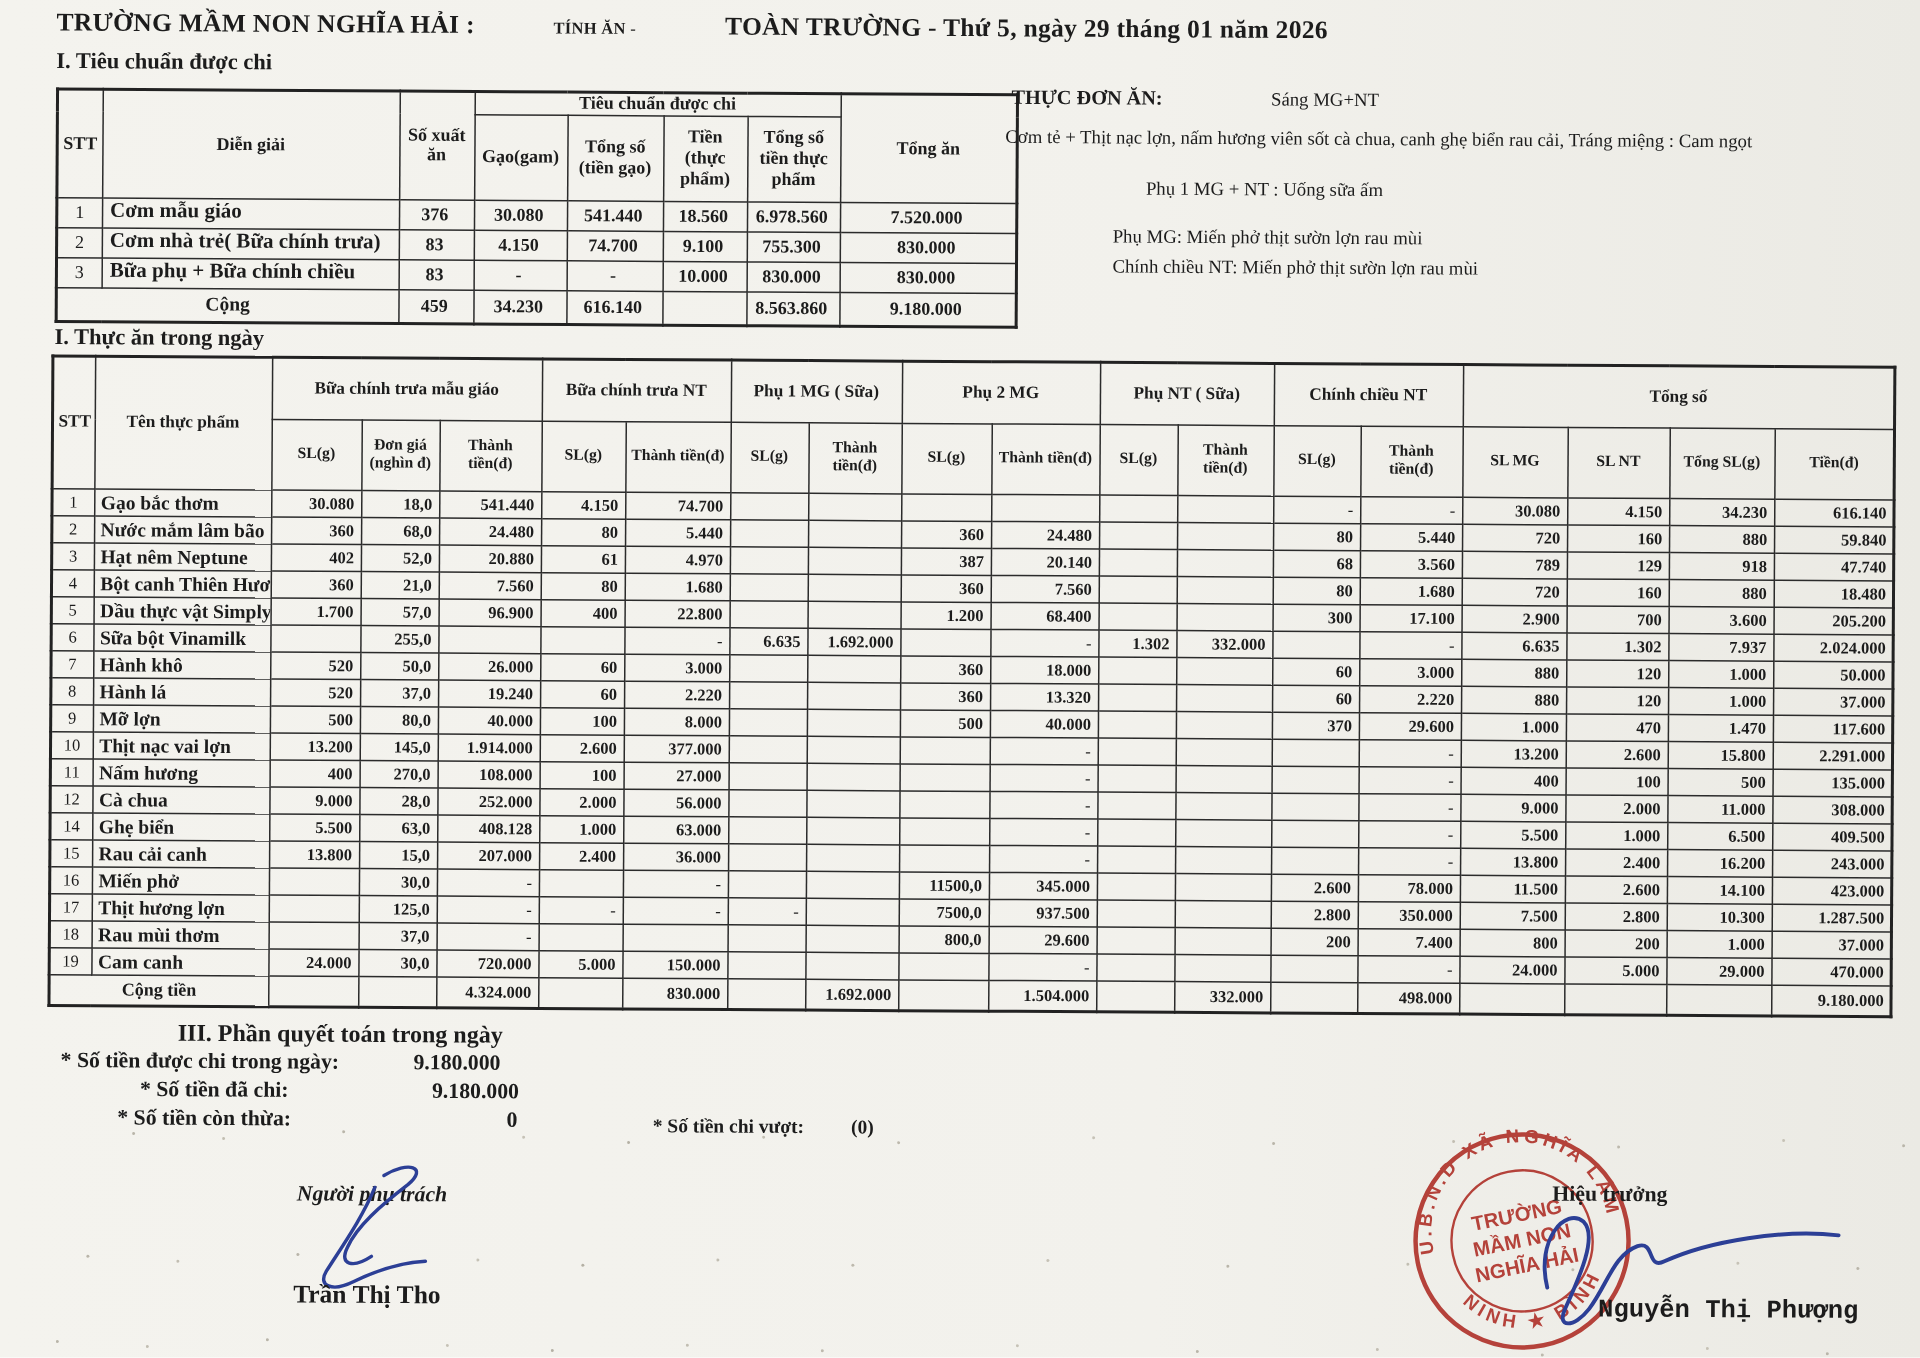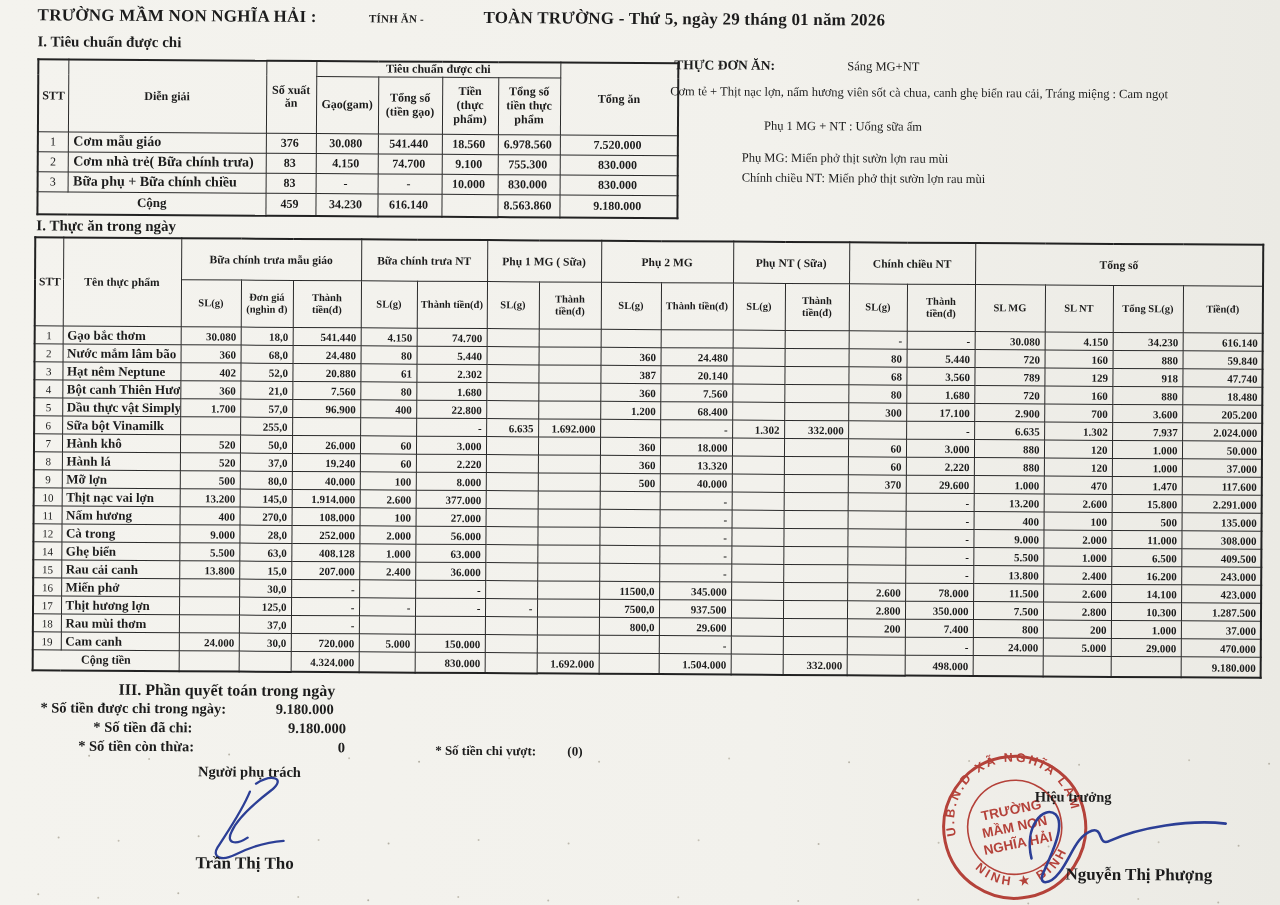"2.302" td.c-num { text: 2.302 -> 4.970 }
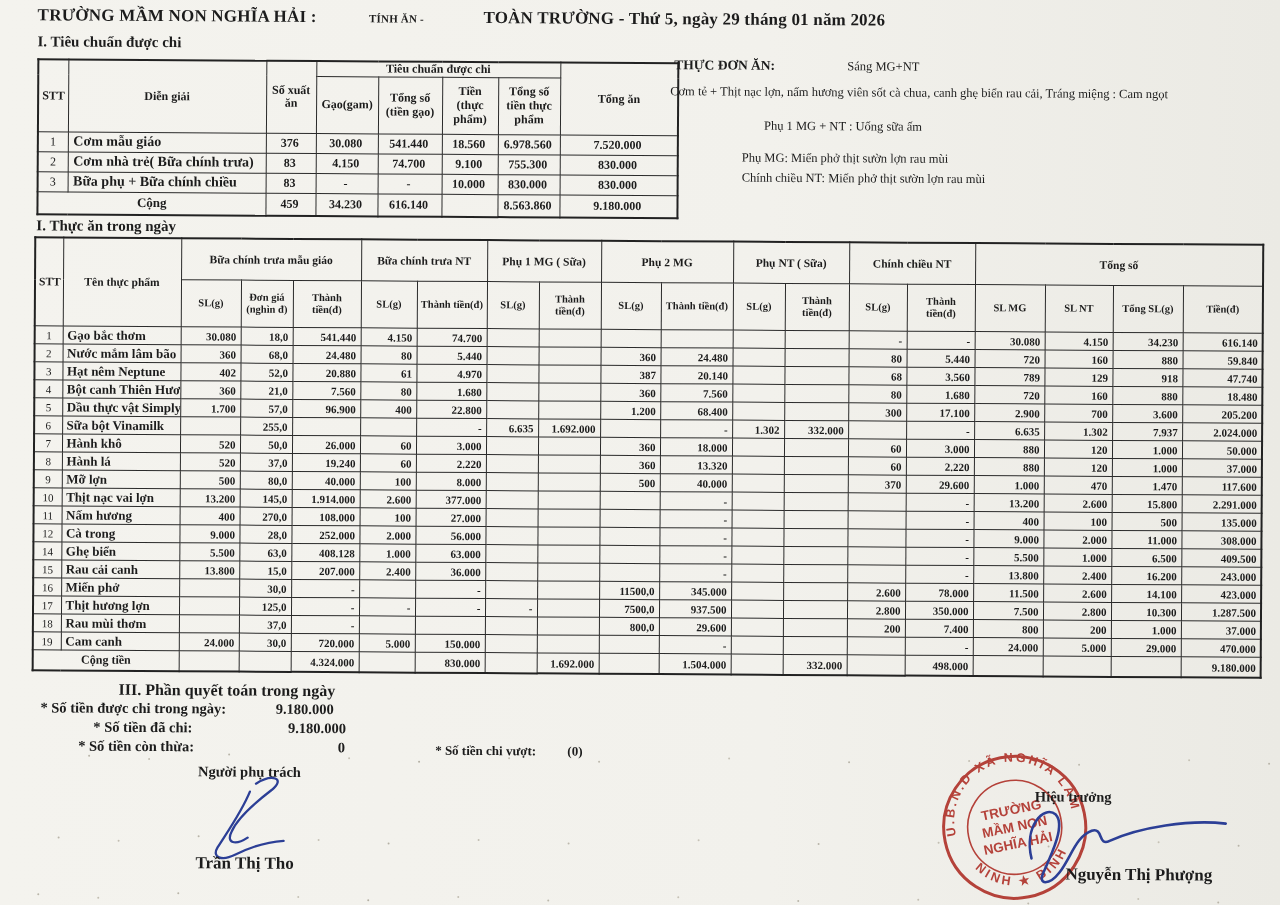"Cà trong" td.c-name { text: trong -> chua }
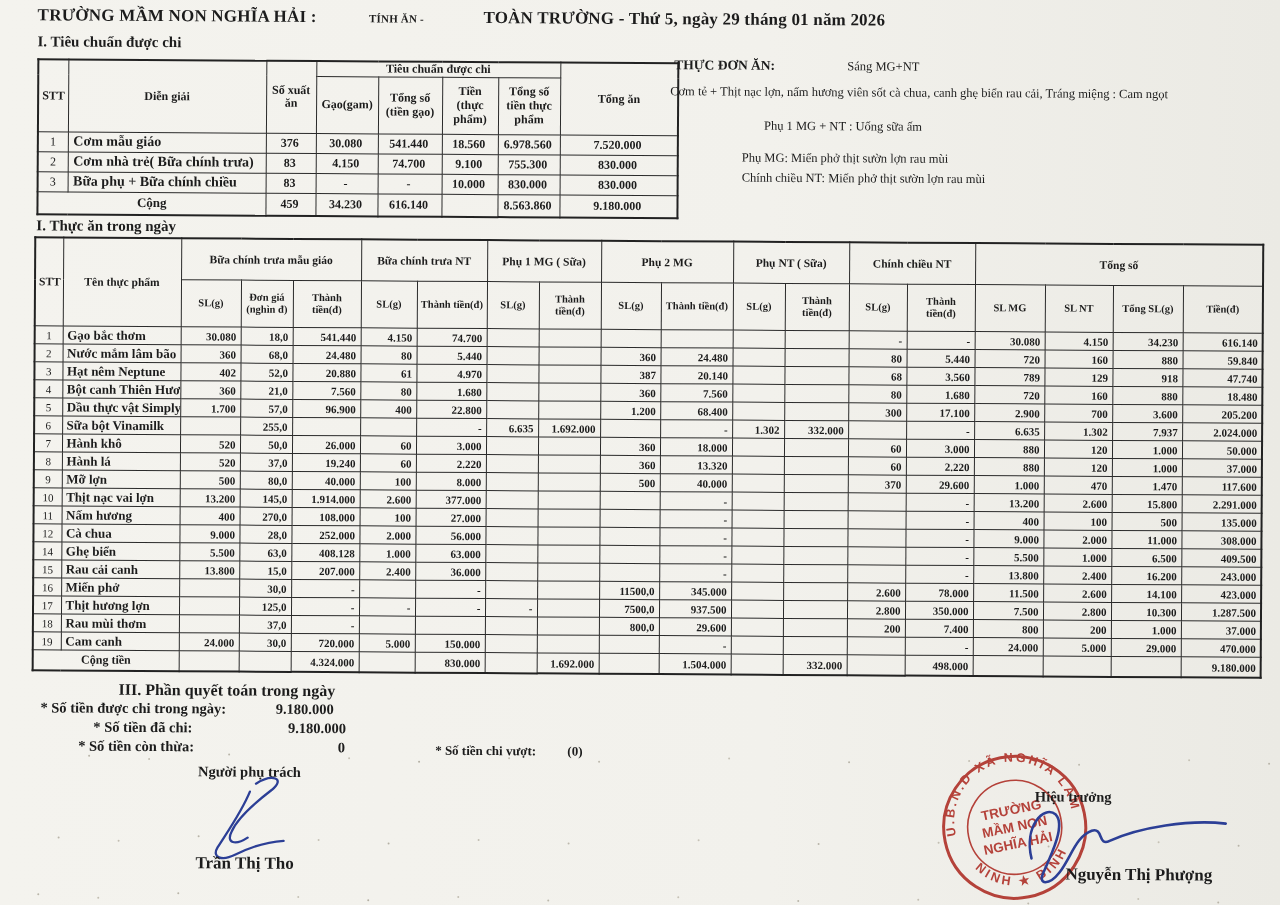"Người phụ trách" div.abs { font-style: none -> italic; top: 766px -> 791px }
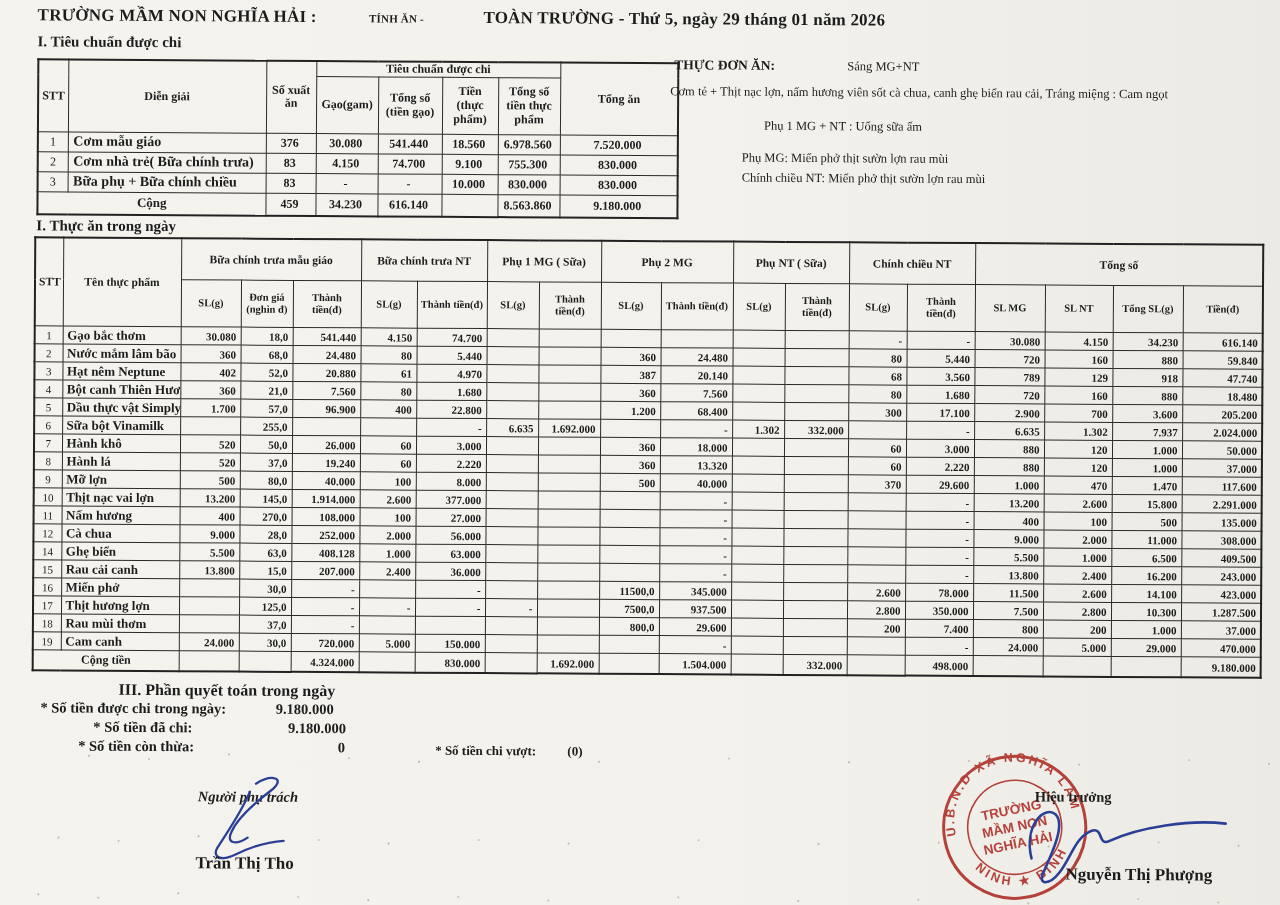"Nguyễn Thị Phượng" div.abs { font-family: none -> Liberation Mono, monospace }
